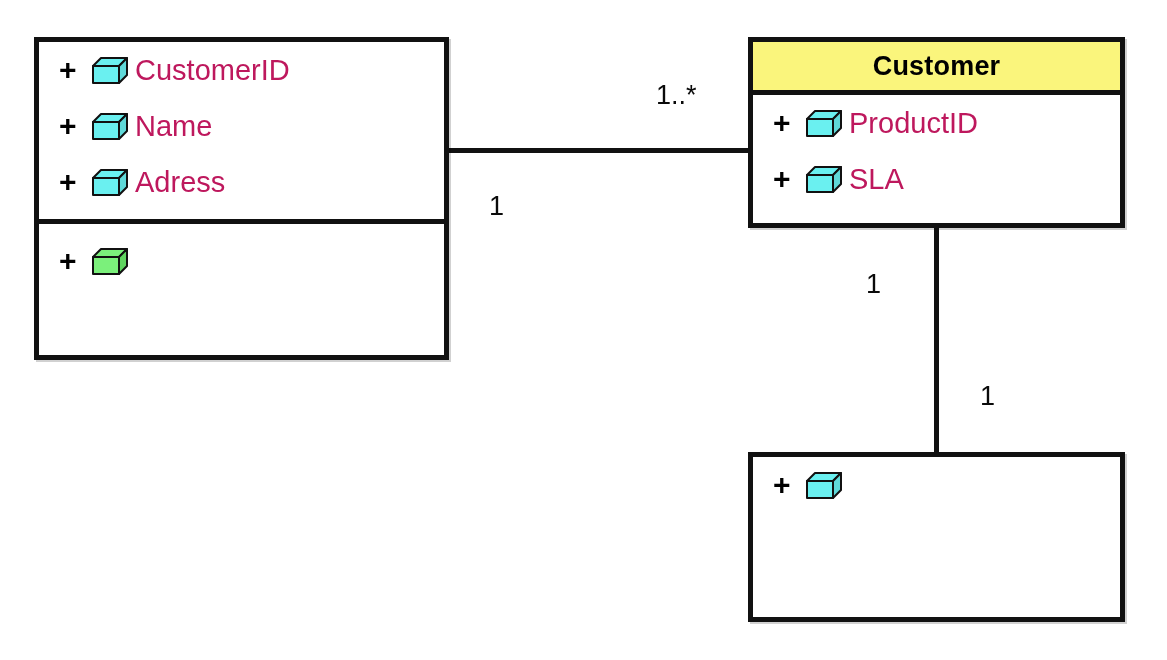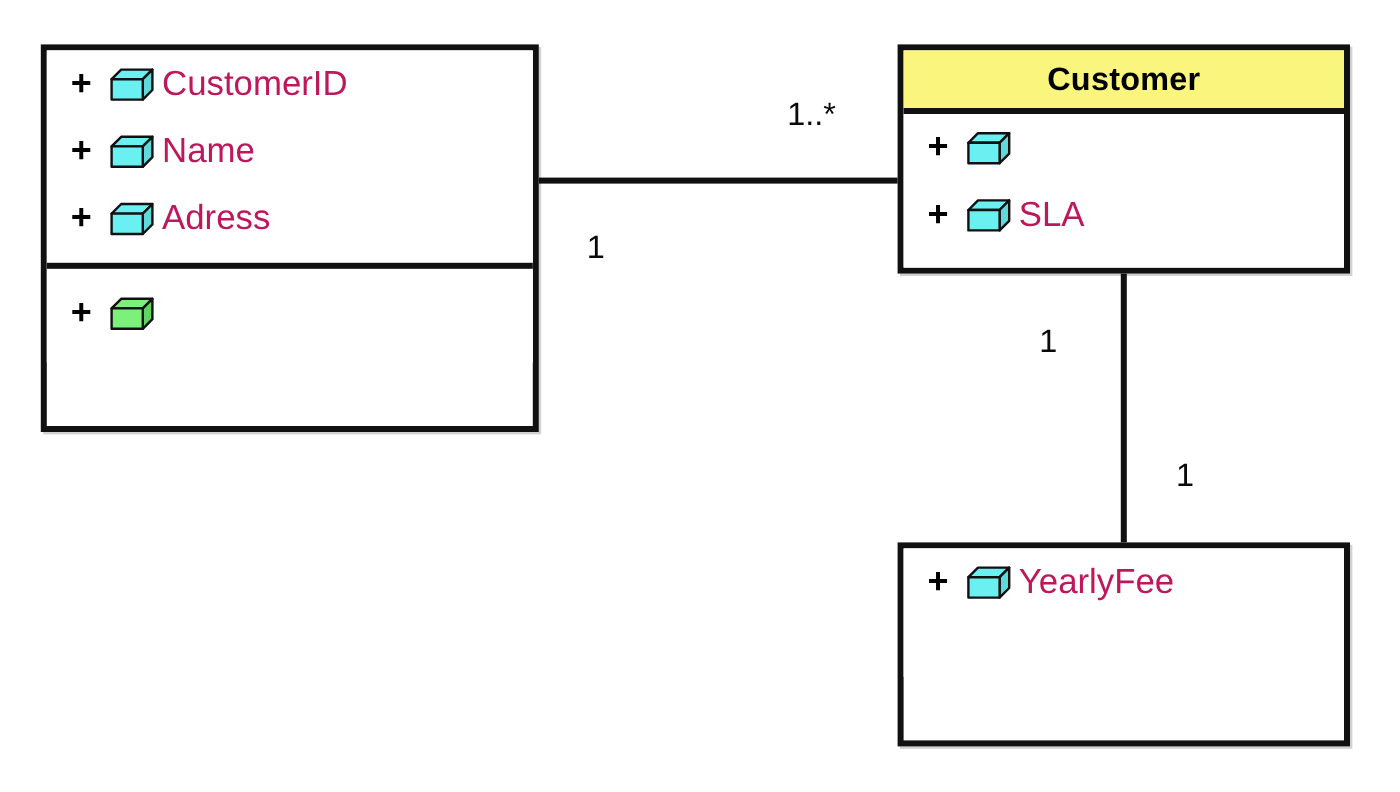"ProductID" span.member-name { html: none -> <span>ProductID</span> }
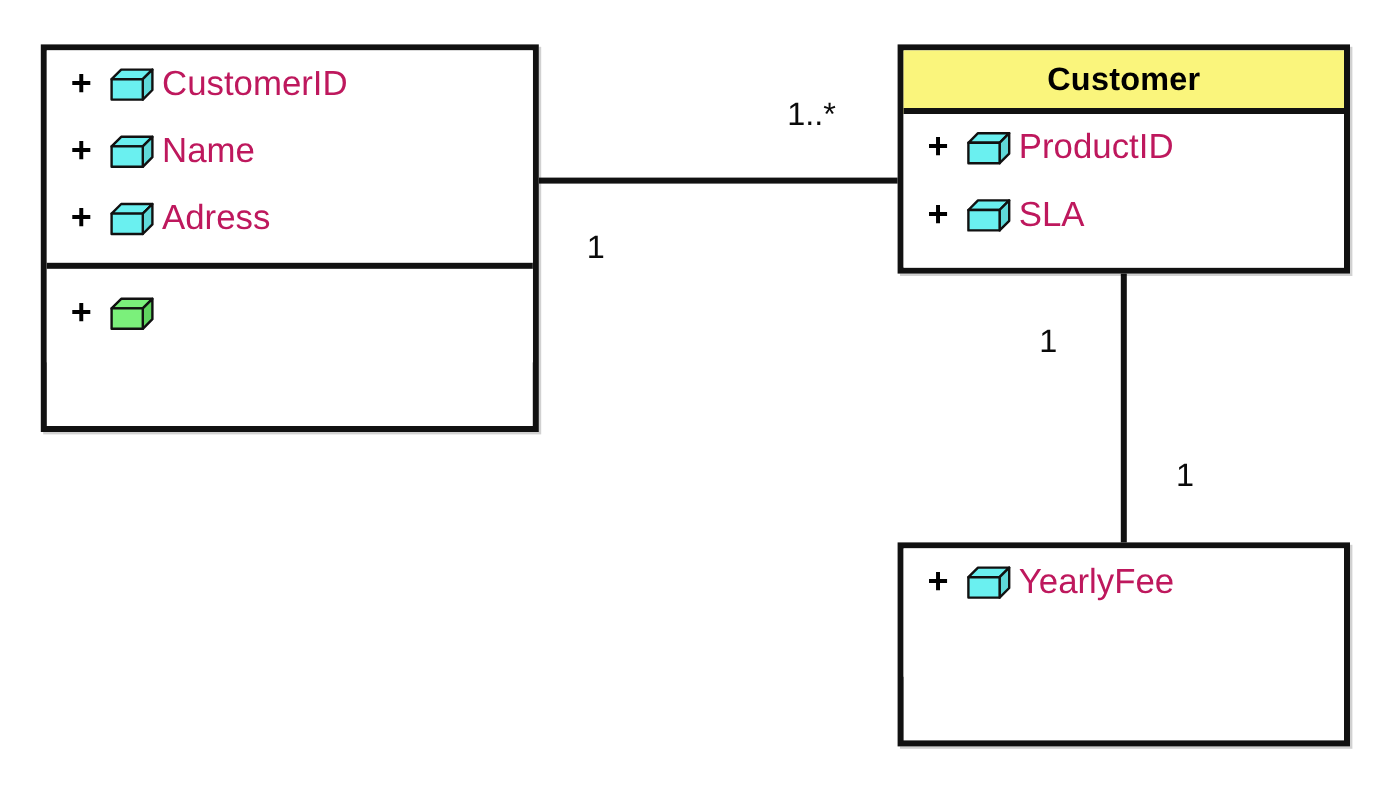"YearlyFee" span.member-name { html: <span>YearlyFee</span> -> none }
